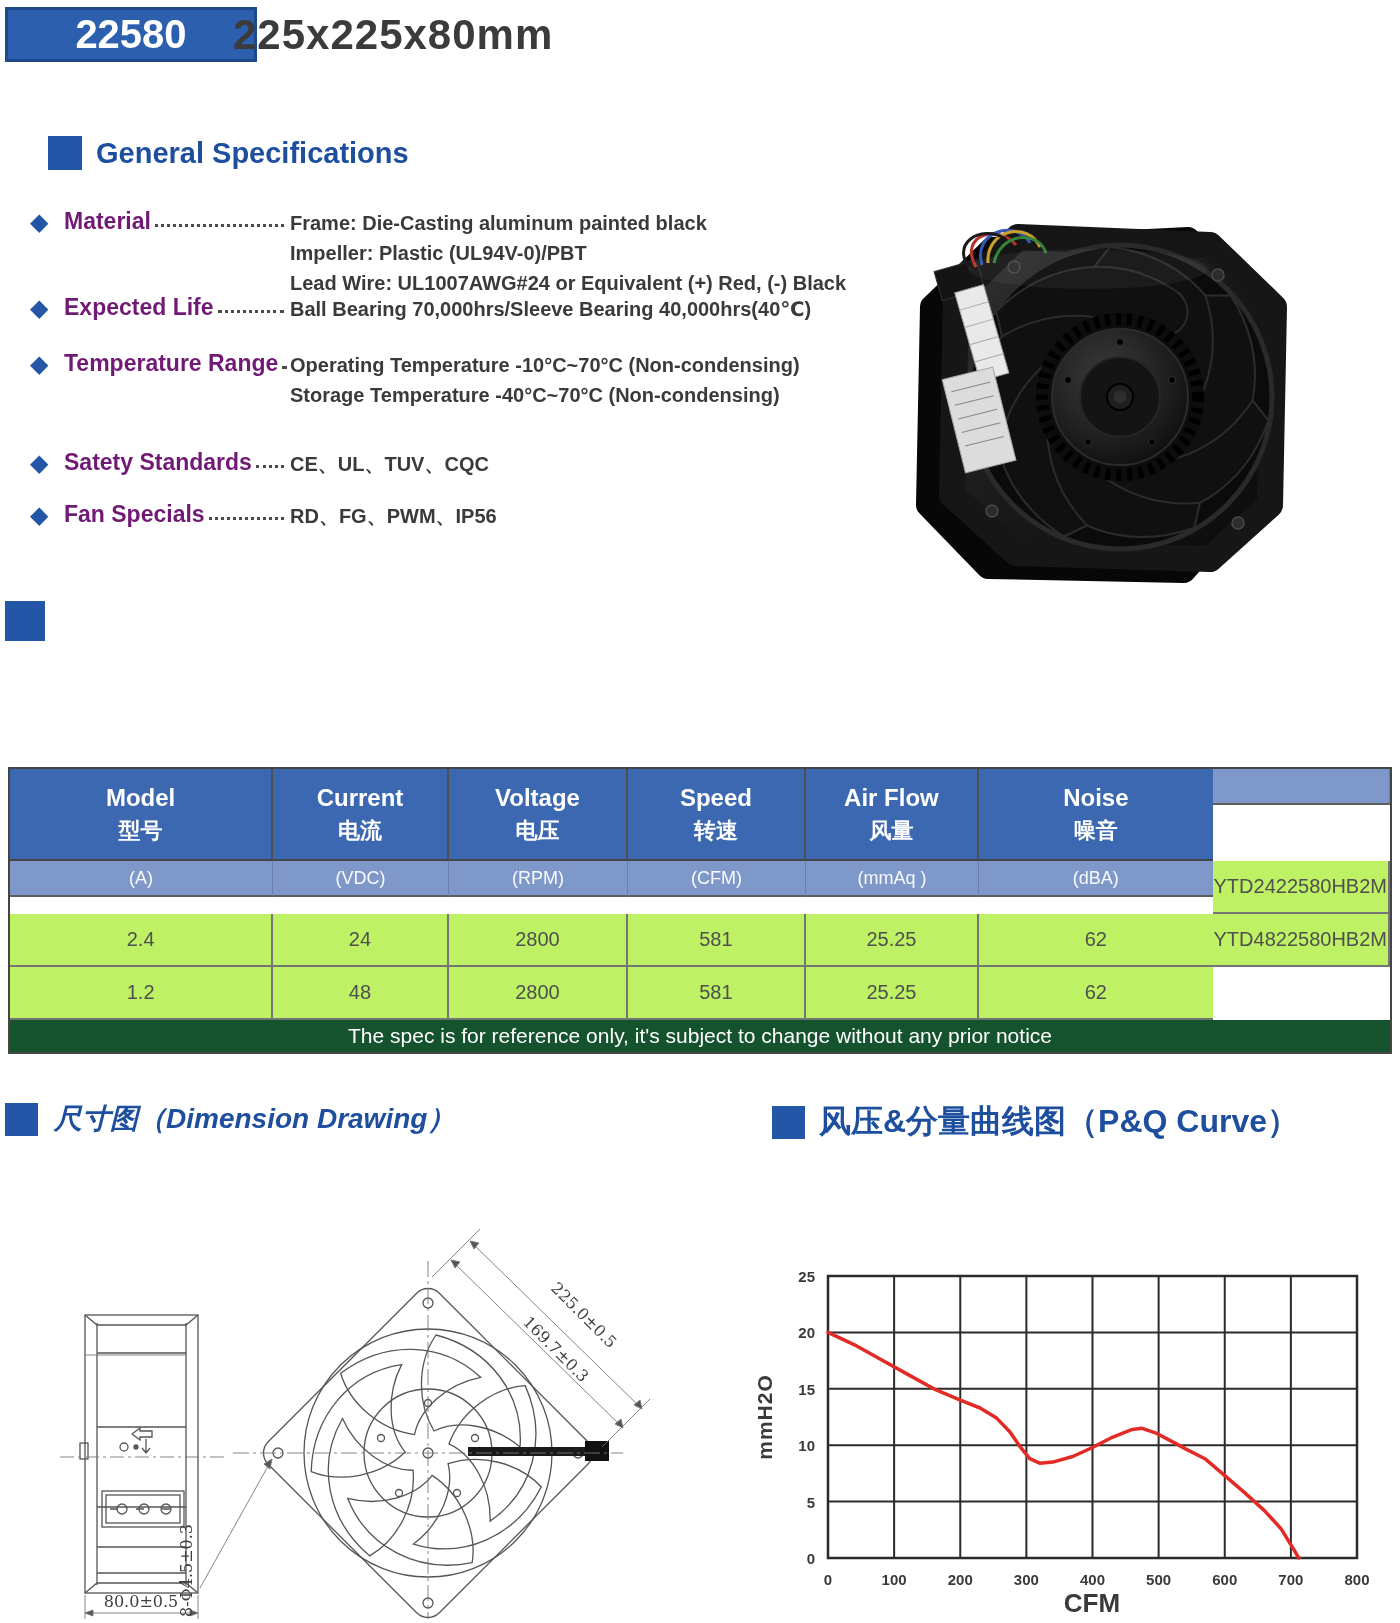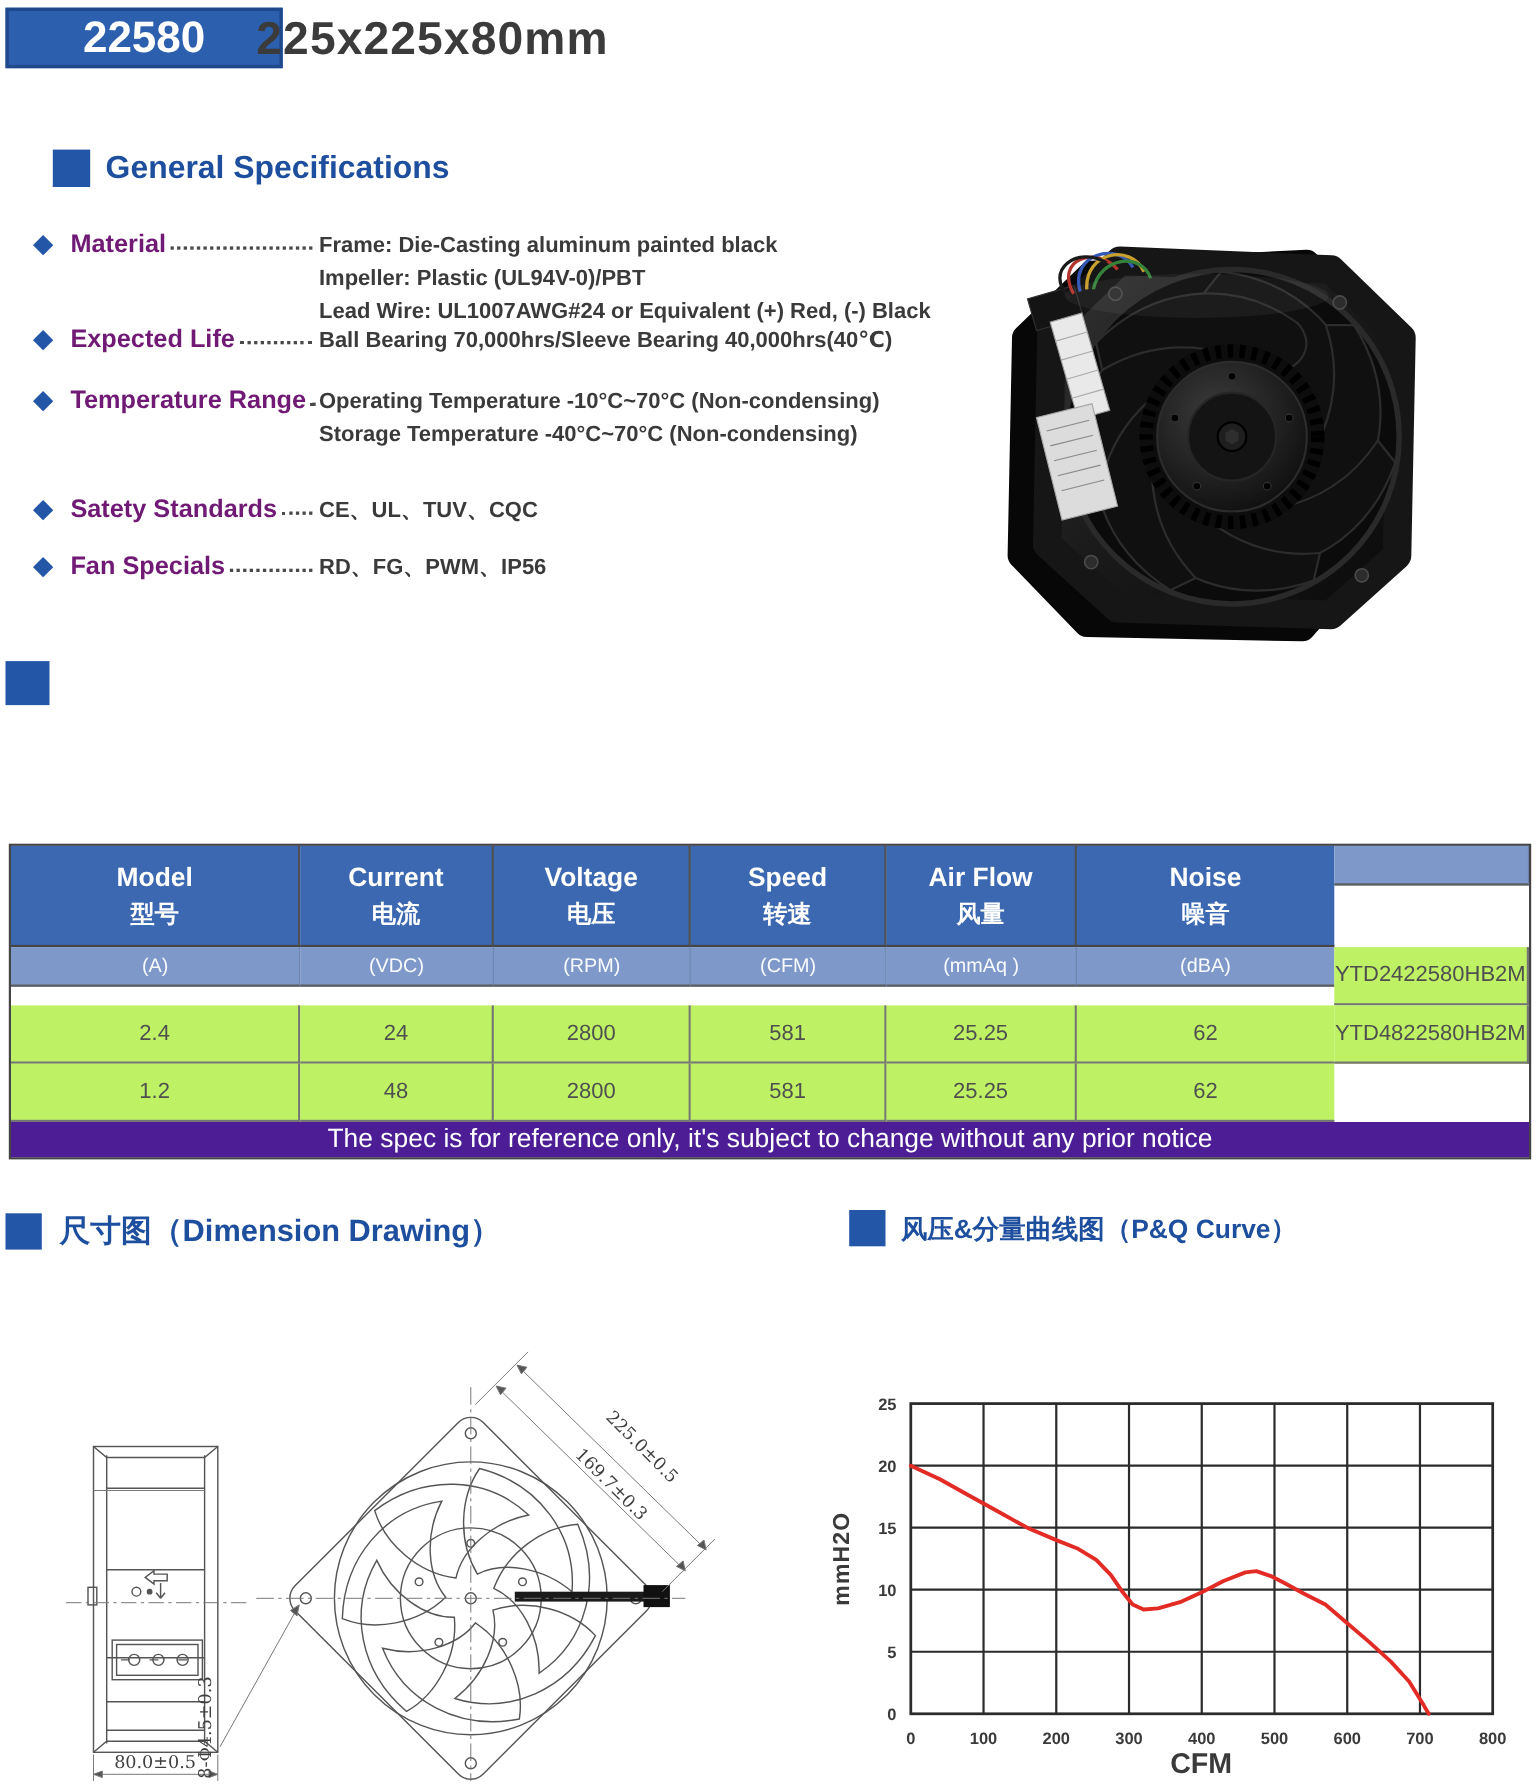"The spec is for reference" .note-row { background: #4c1d95 -> #14532d; font-size: 24px -> 21px }
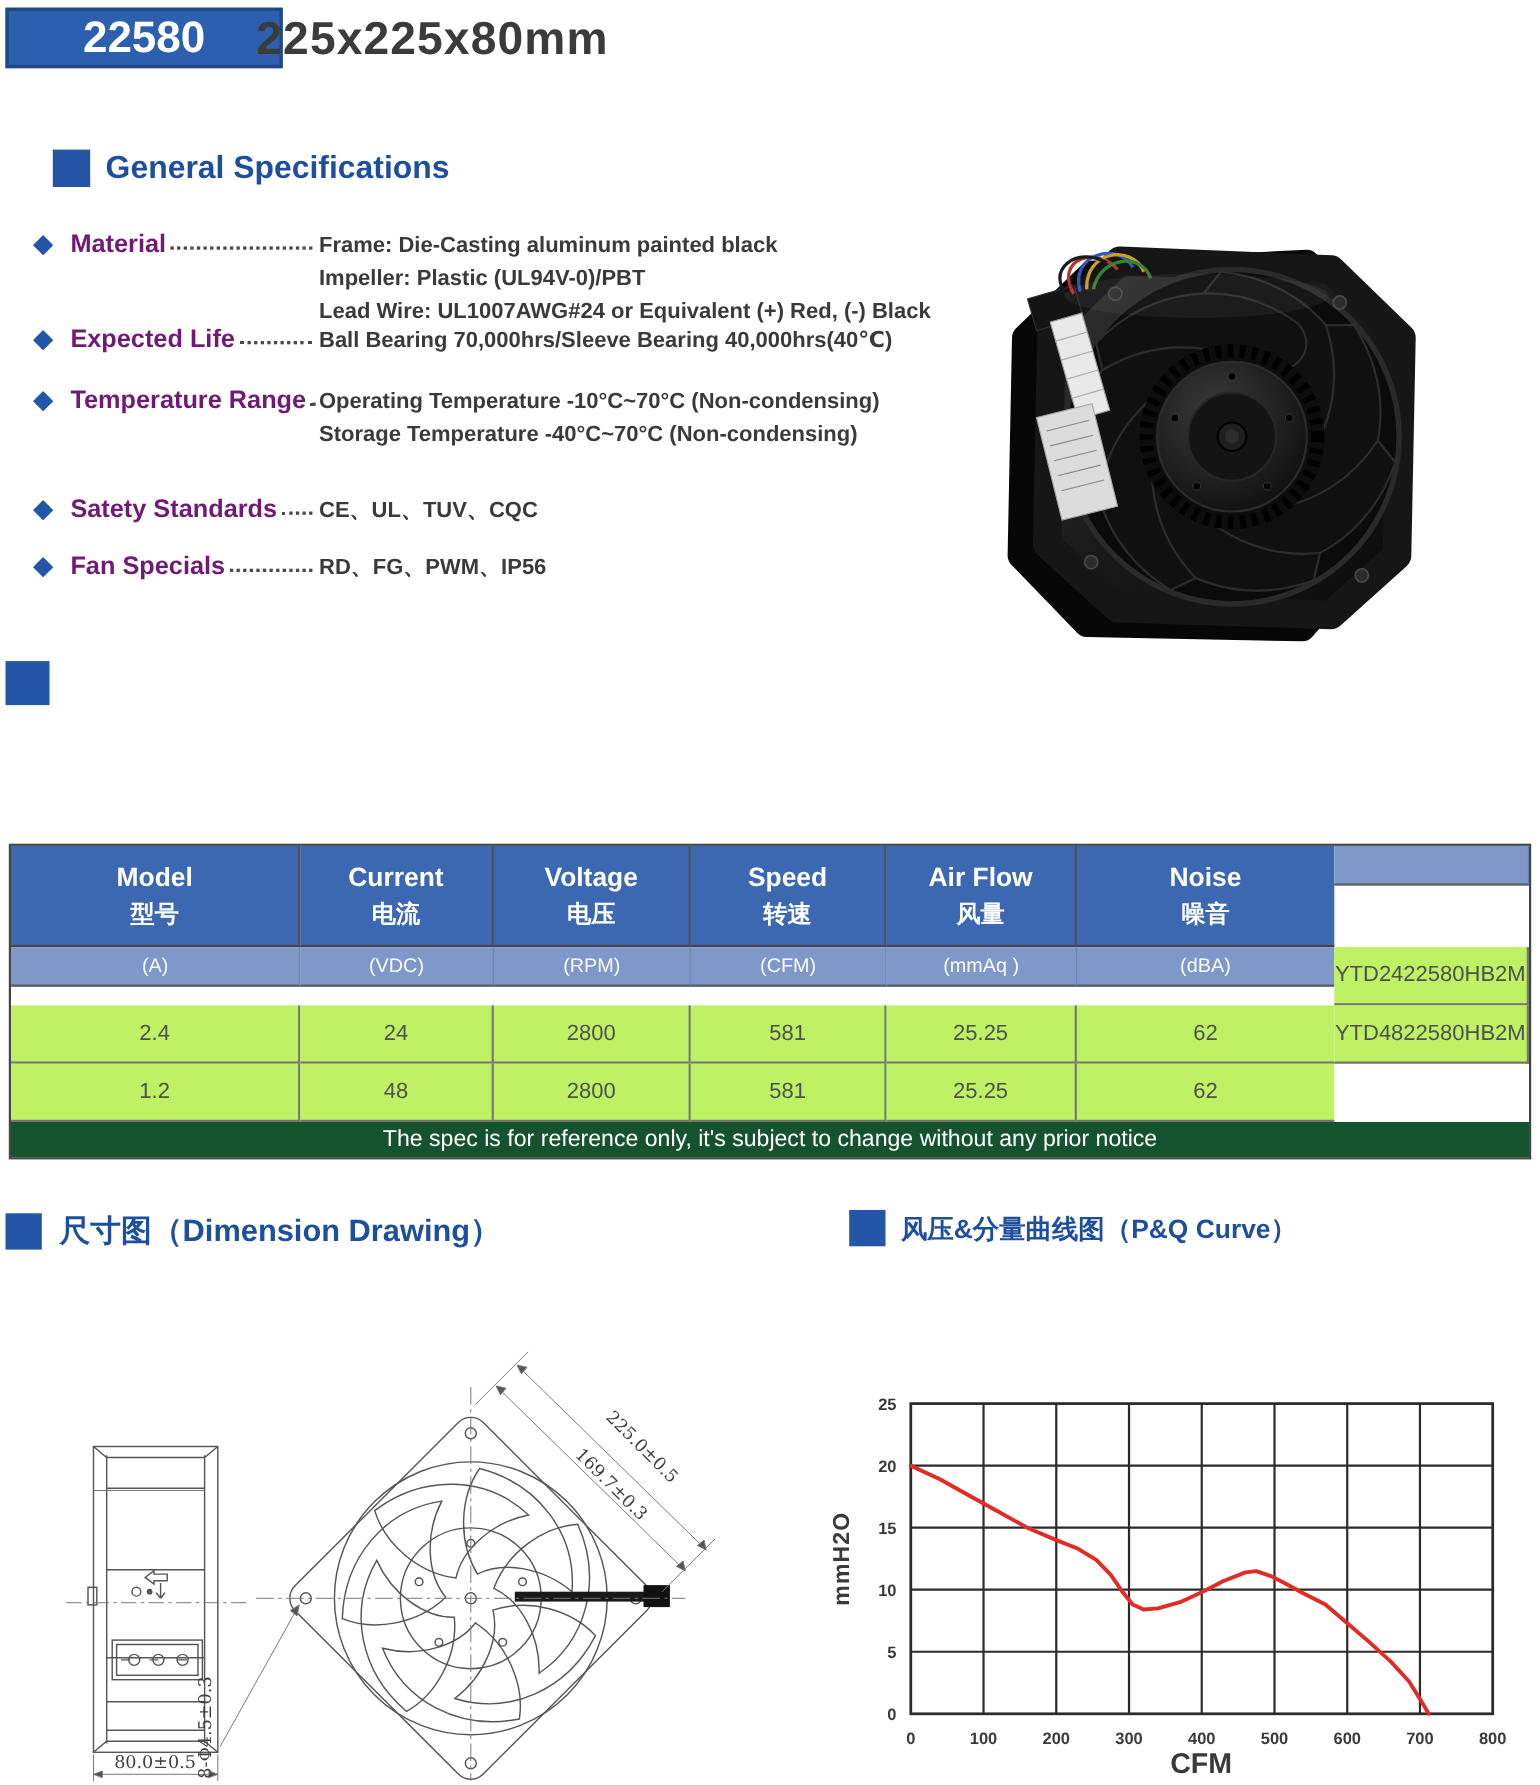"尺寸图（Dimension Drawing）" #sec-dim { font-style: none -> italic }
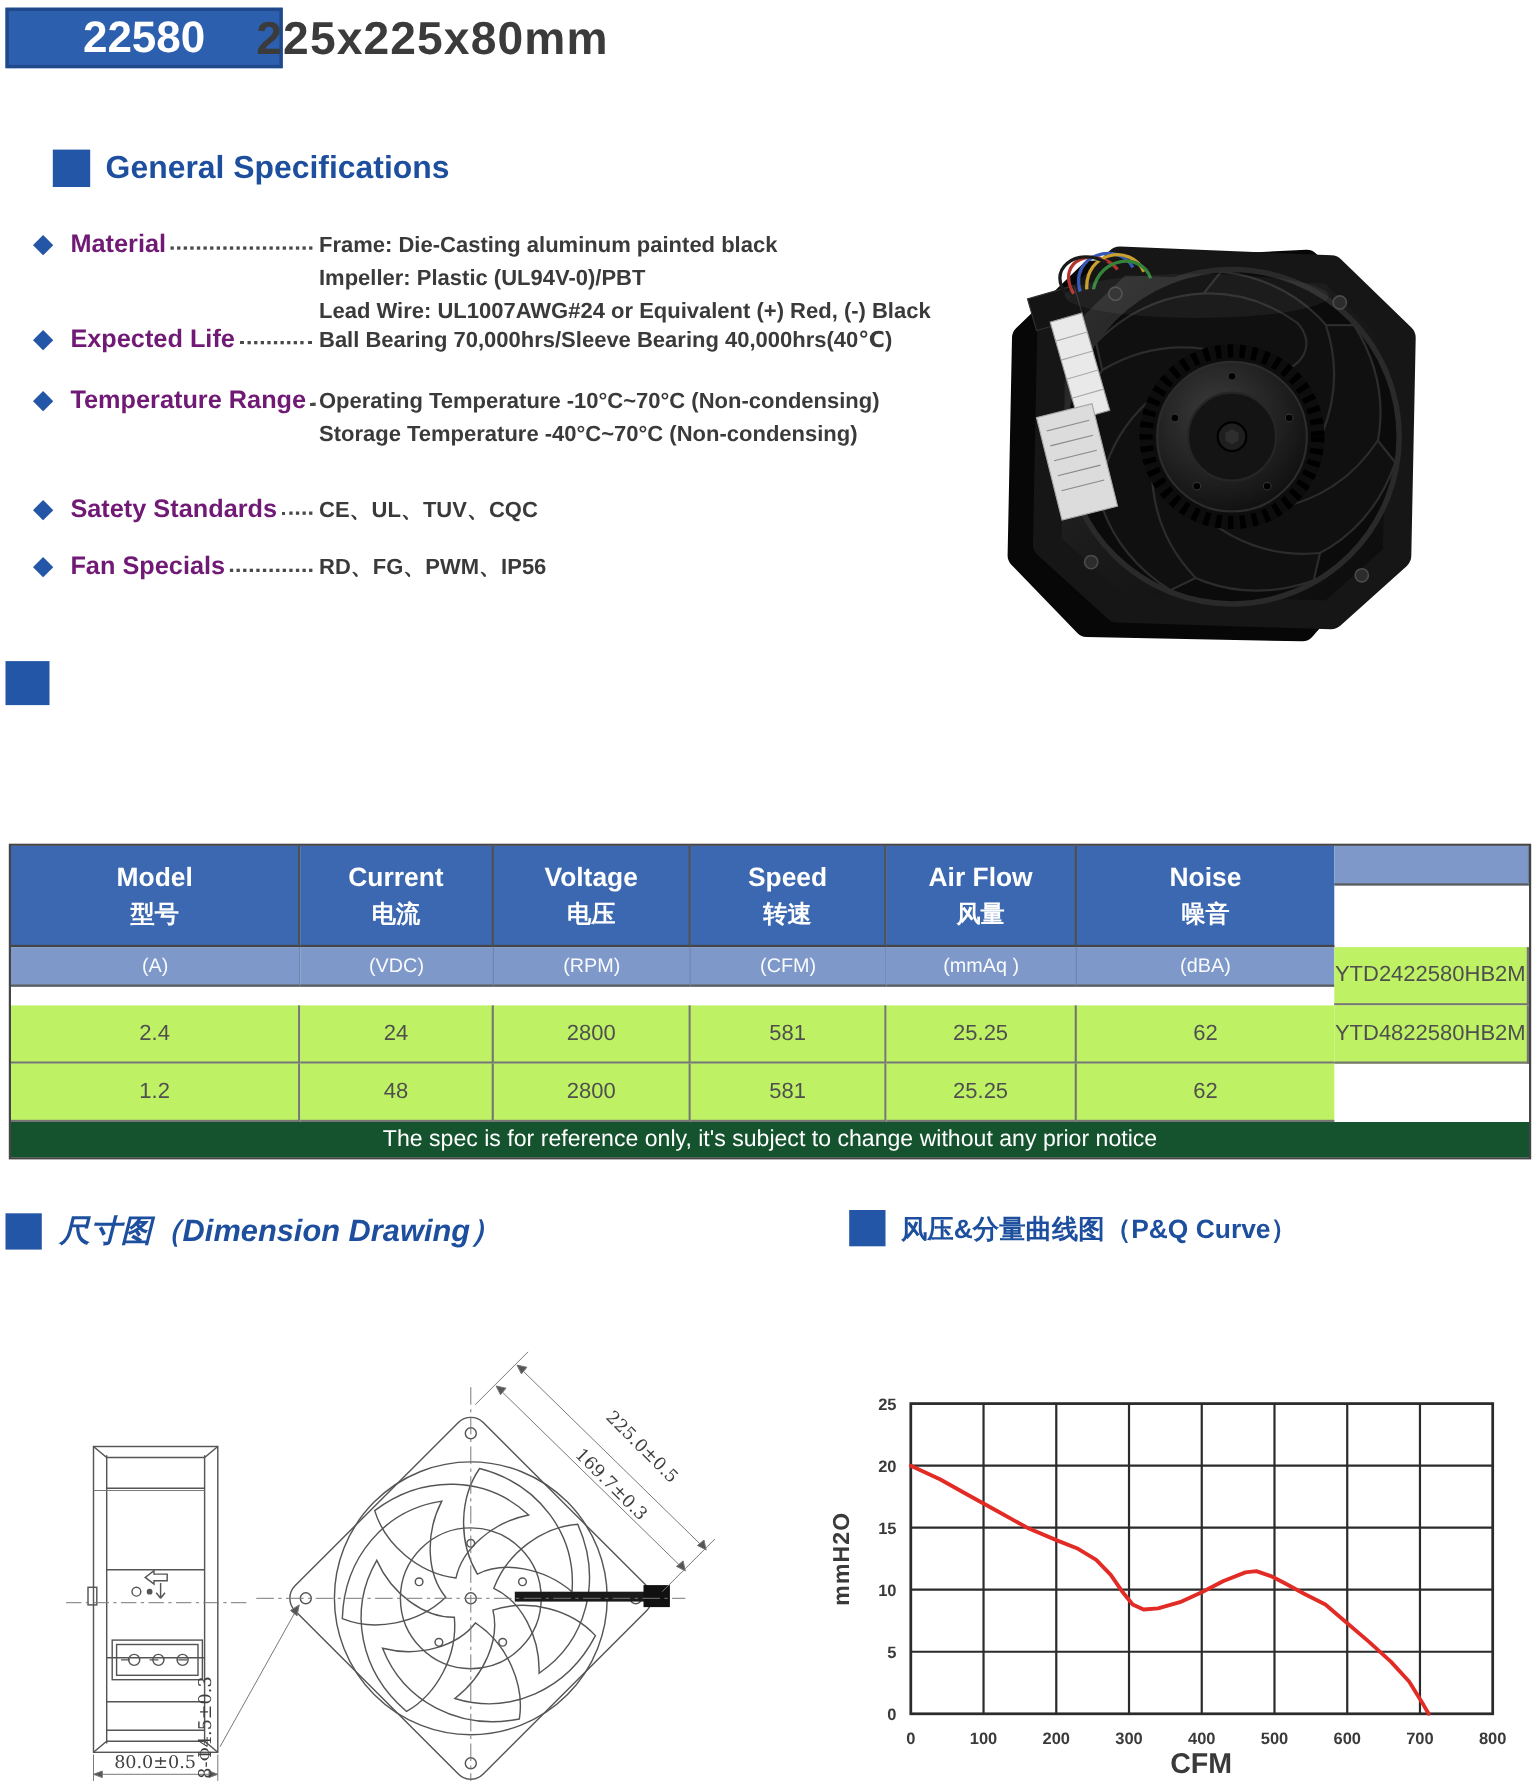"风压&分量曲线图（P&Q Curve）" #sec-pq .txt { font-size: 24px -> 32px }
